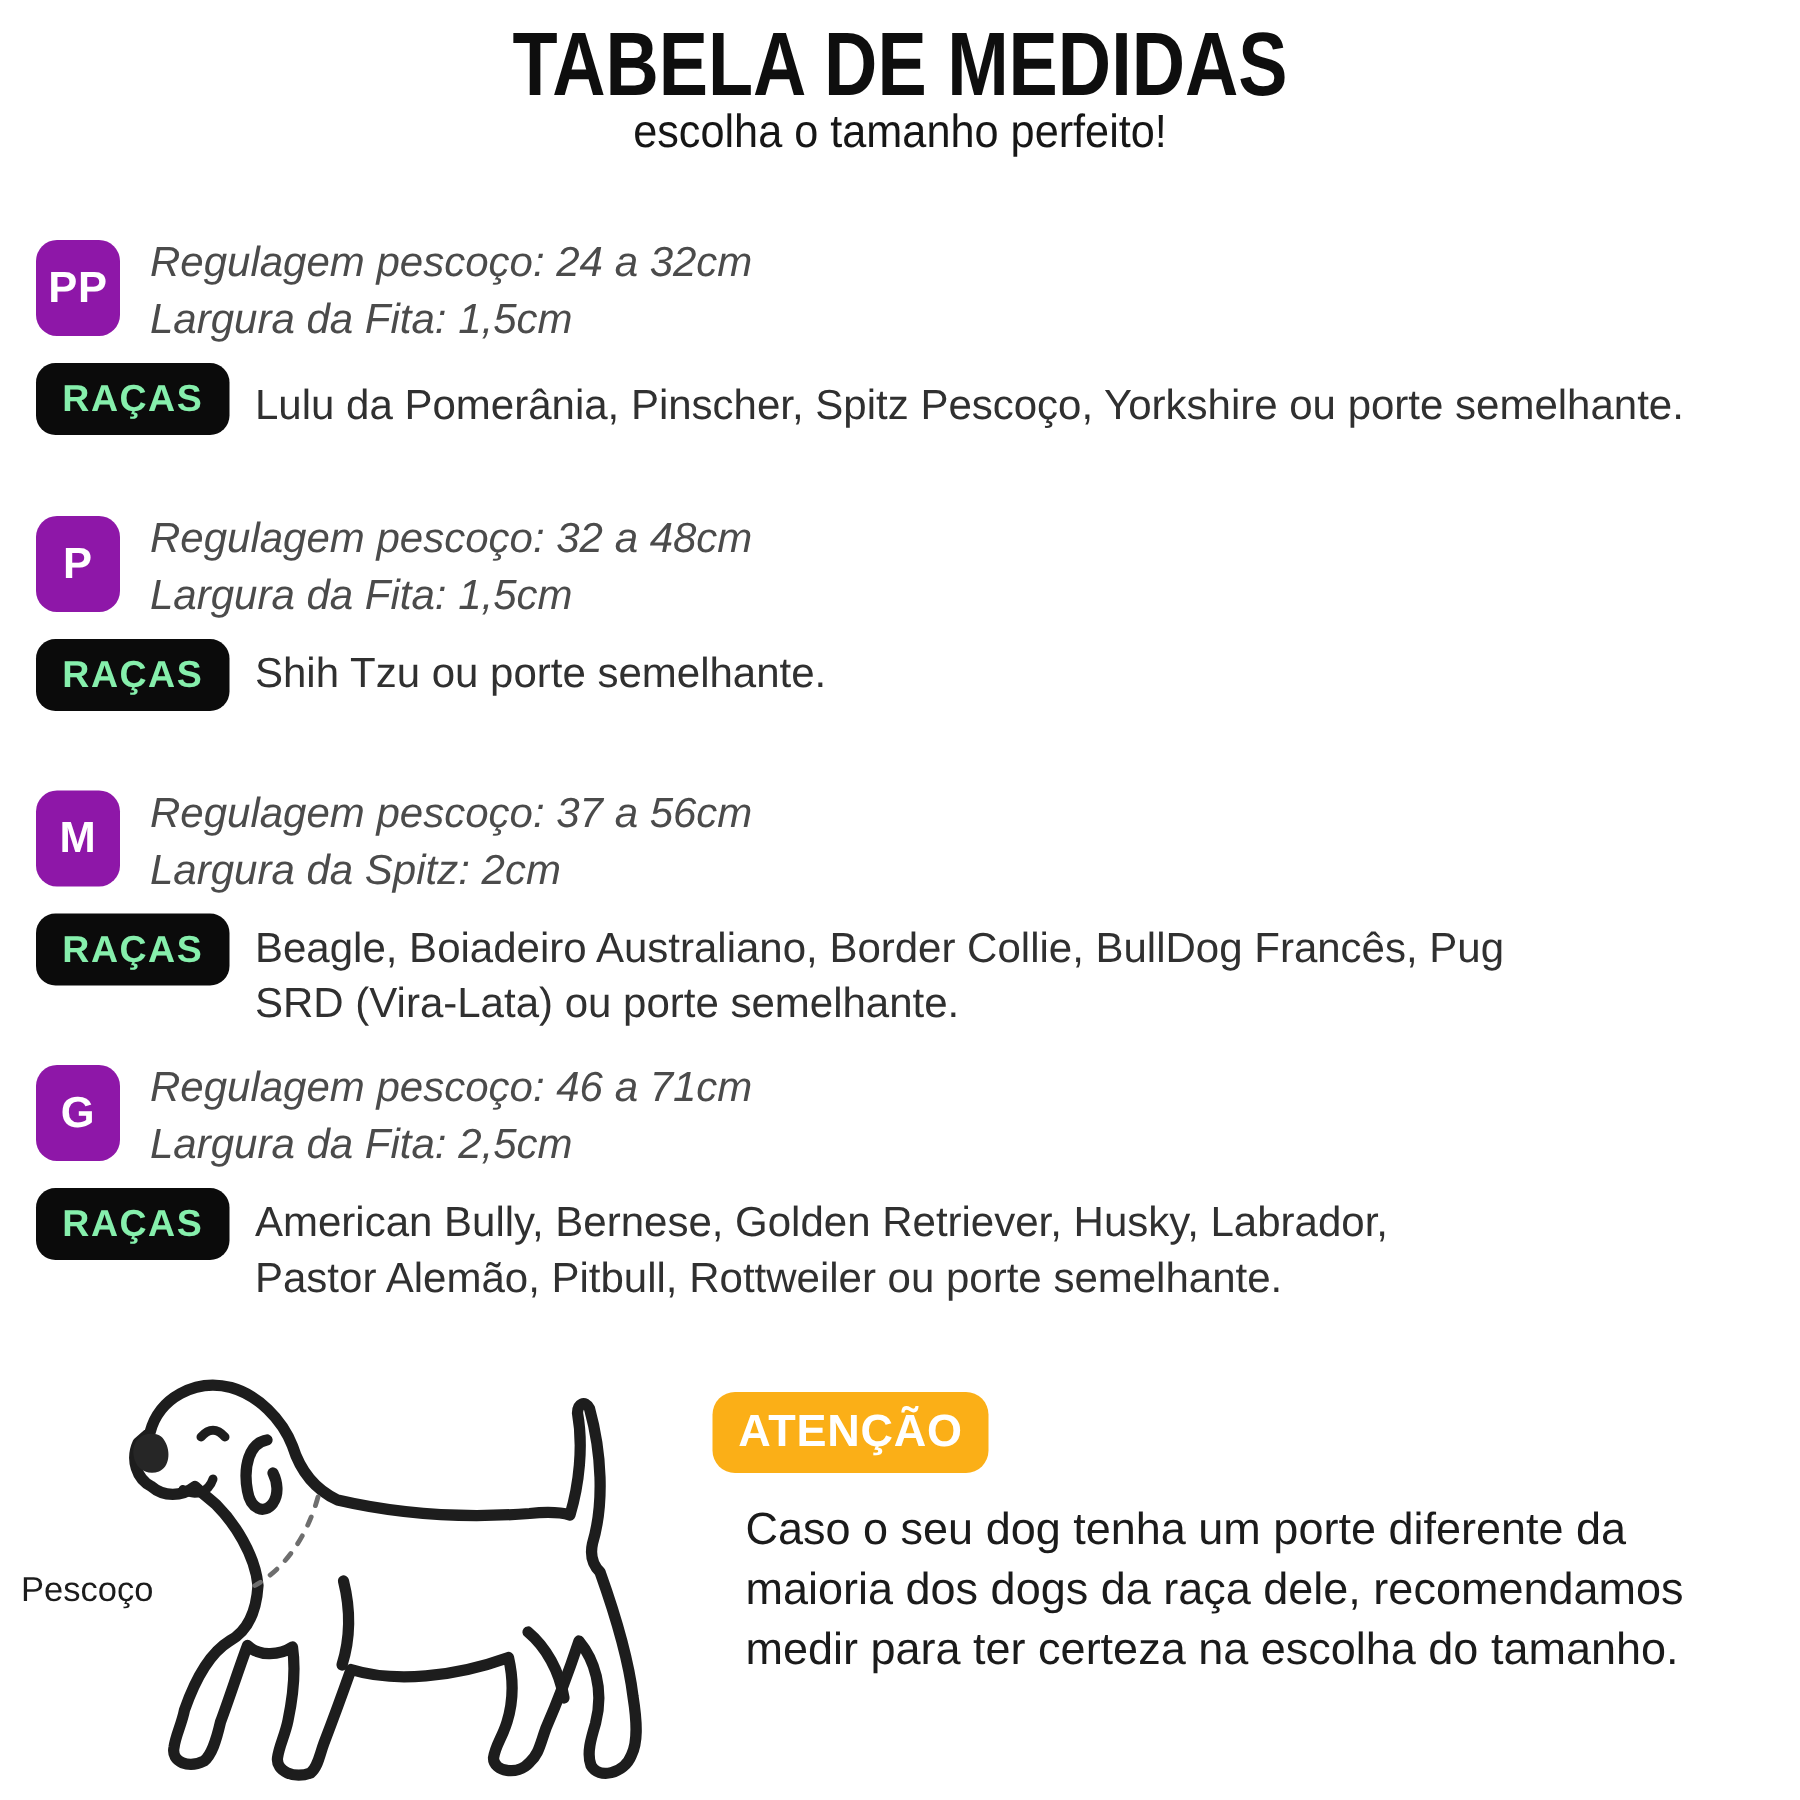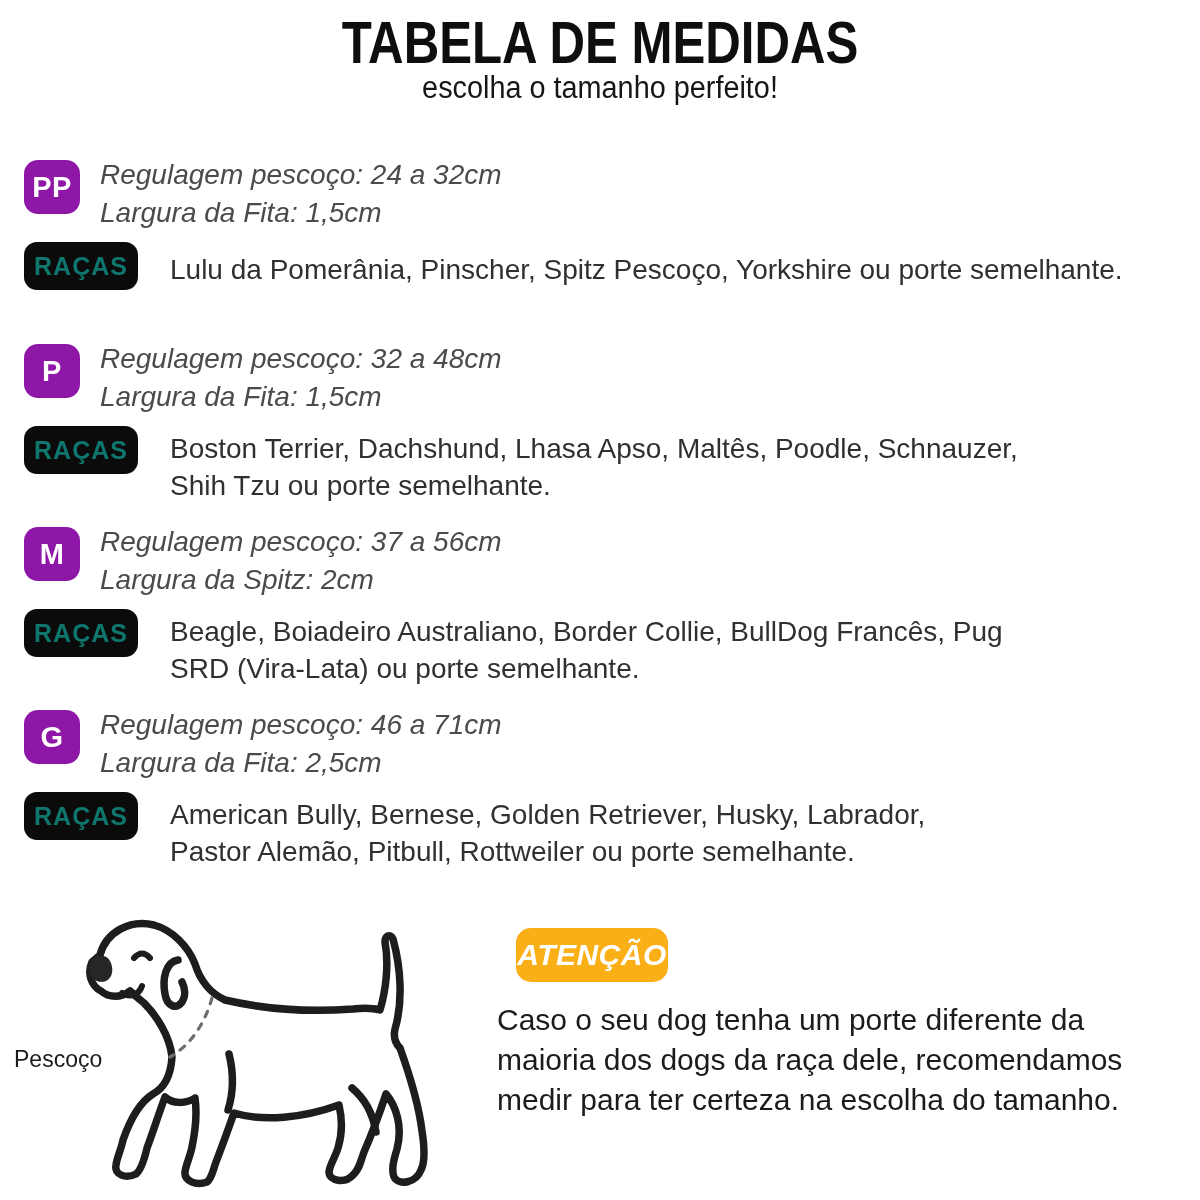"PP" .size-badge { height: 54px -> 64px }
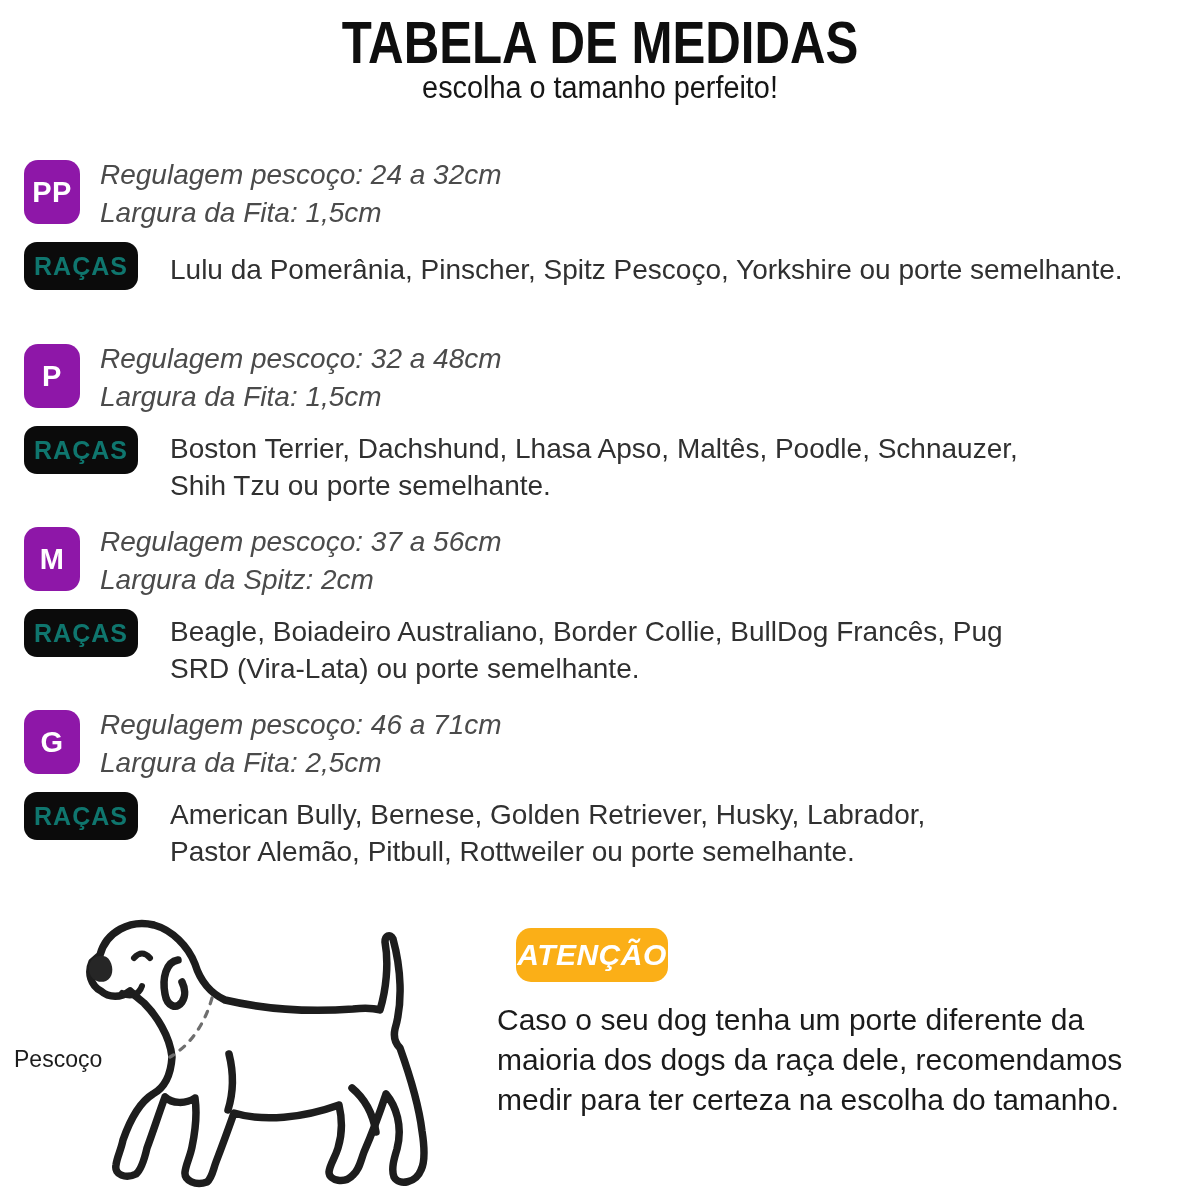"RAÇAS" .racas-badge { color: #0f766e -> #86efac; width: 114px -> 129px }
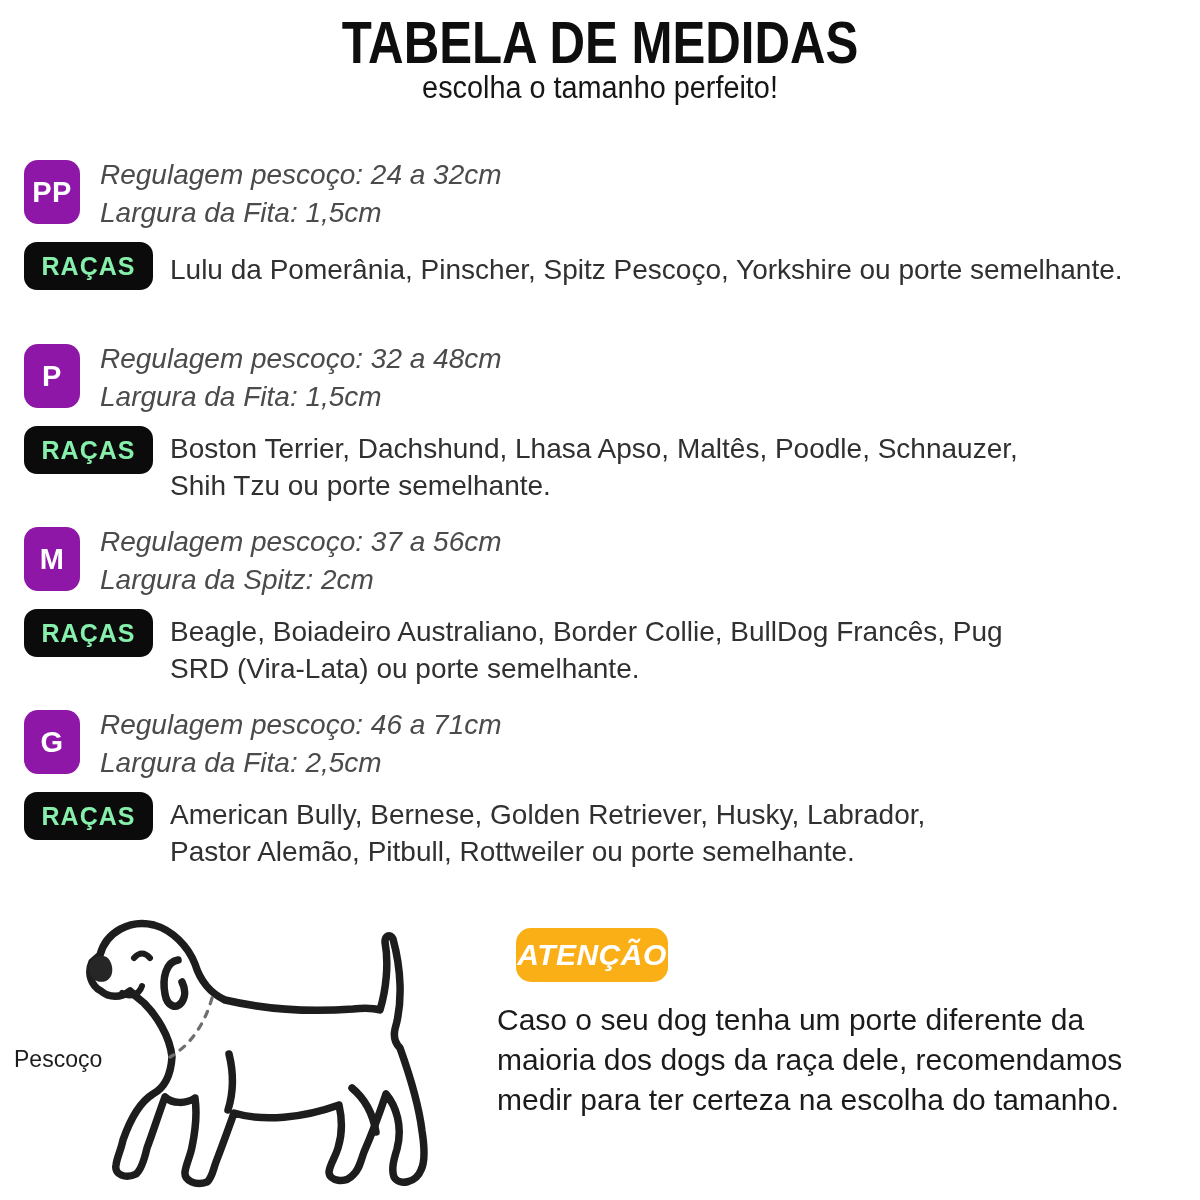"Boston Terrier, Dachshund, Lhasa Apso," div { html: <div>Boston Terrier, Dachshund, Lhasa Apso, Maltês, Poodle, Schnauzer,</div> -> none }
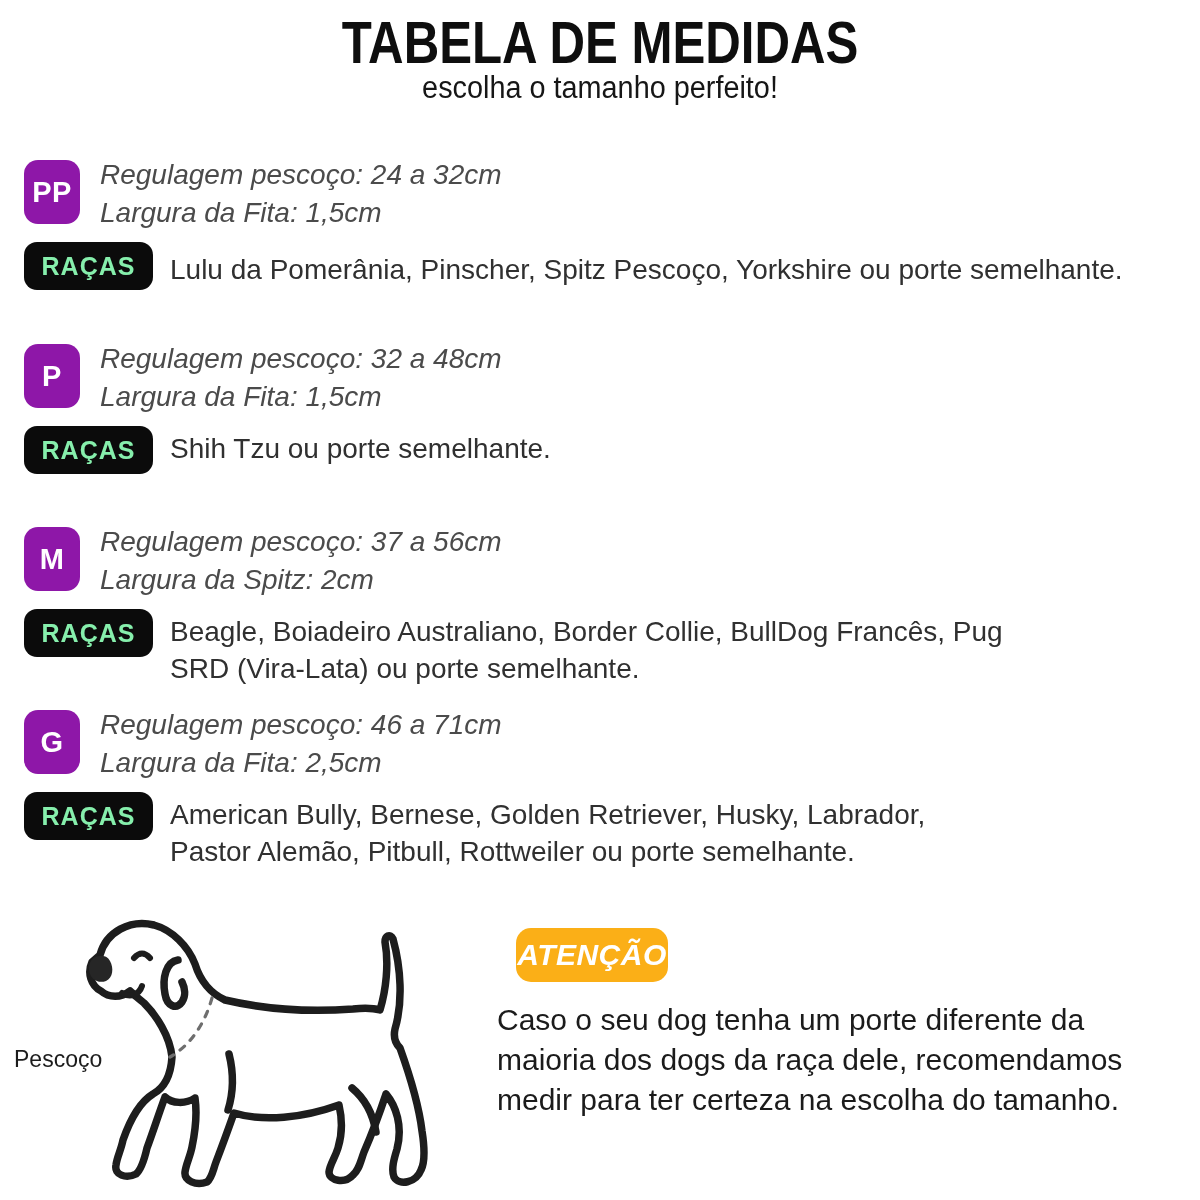"ATENÇÃO" .attention-badge { font-style: italic -> none; left: 516px -> 475px; width: 152px -> 184px }
